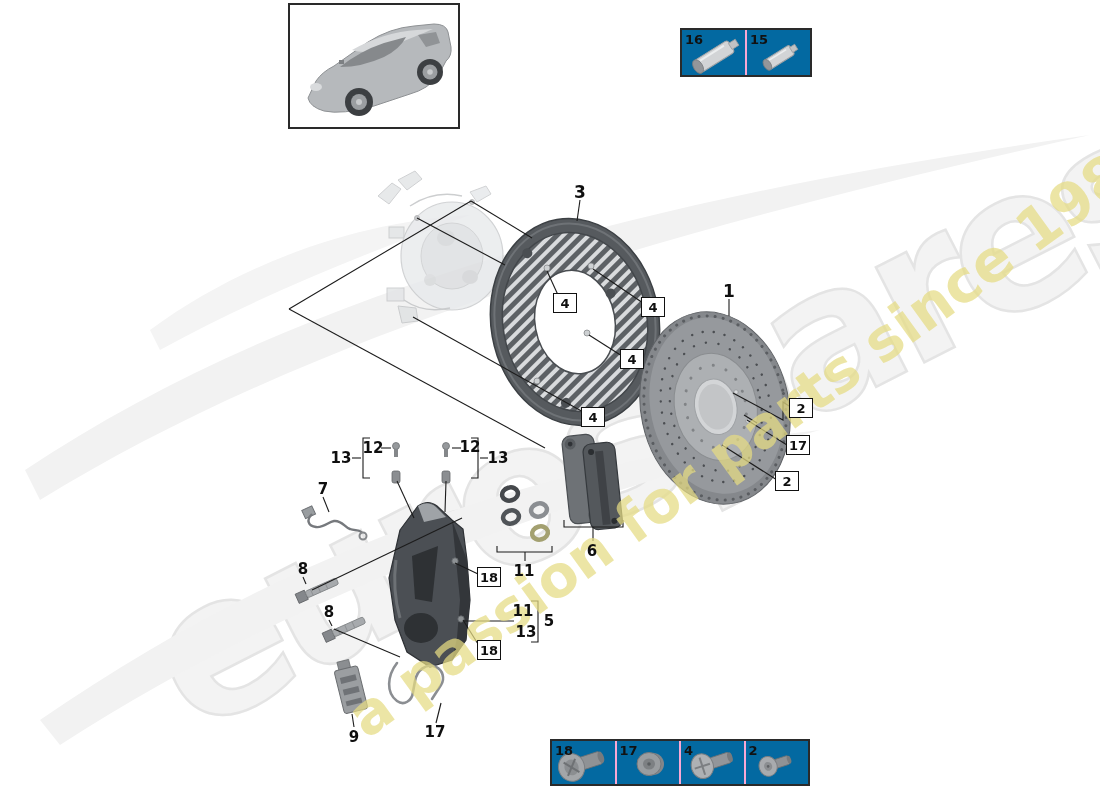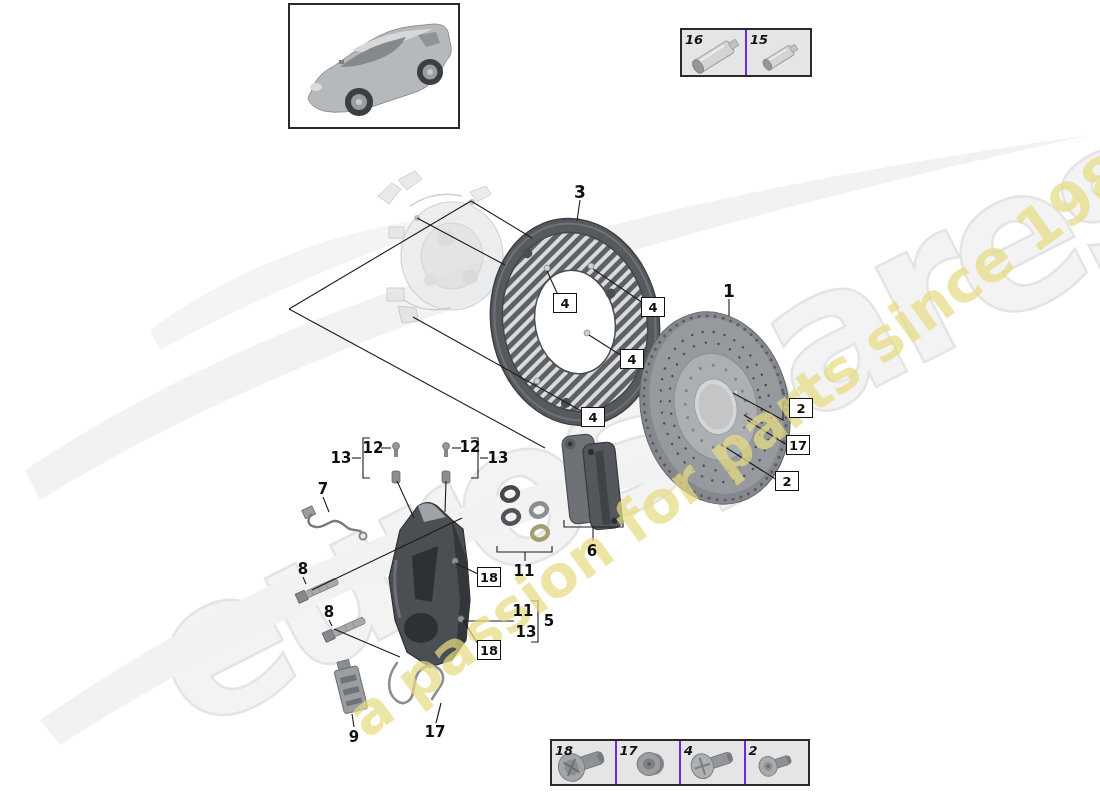"16" .pbox { background: #e5e5e5 -> #0369a1; font-style: italic -> none }
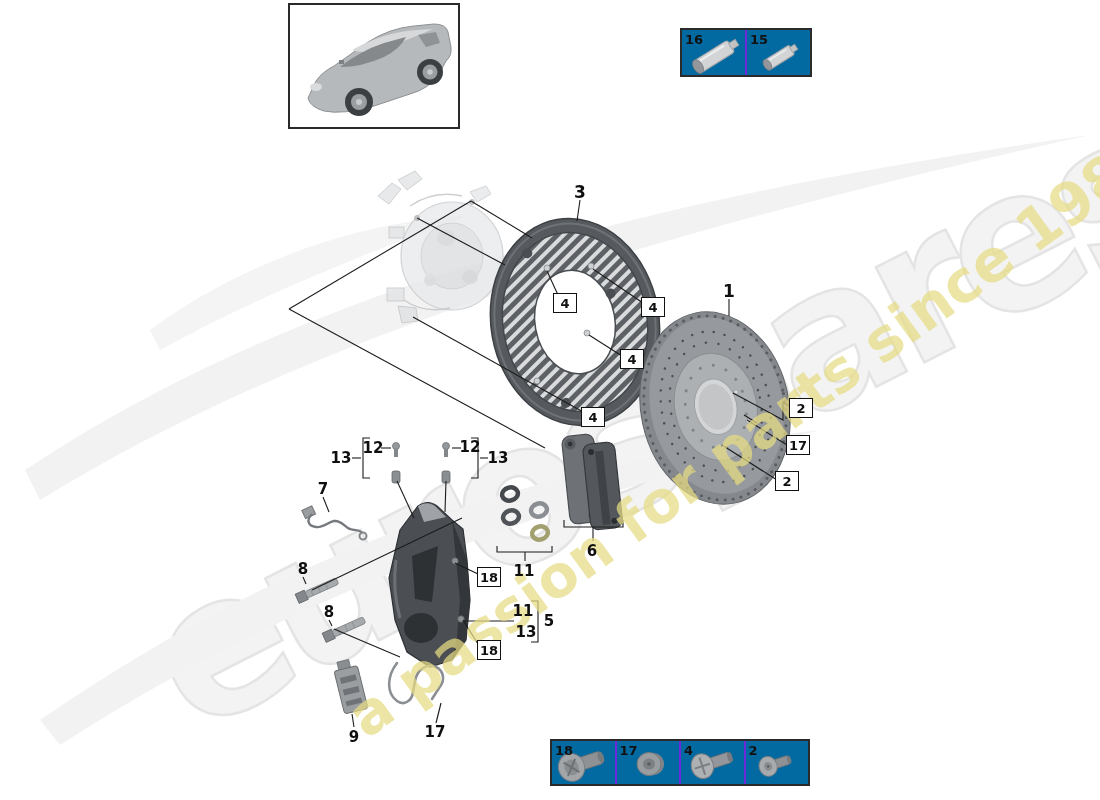"15" .pcell + .pcell { border-left: 2px solid #6d28d9 -> 2px solid #f9a8d4 }
